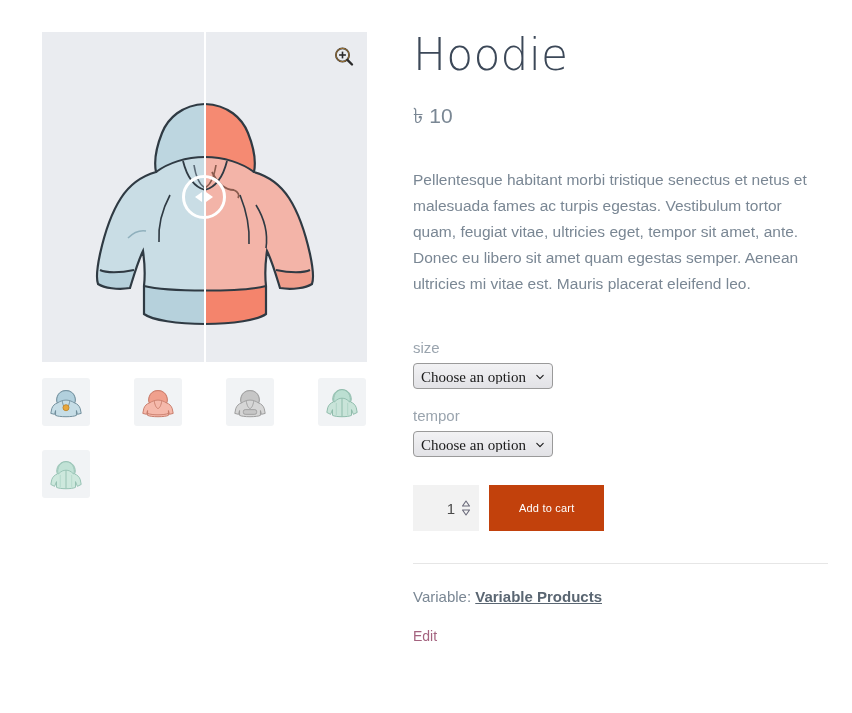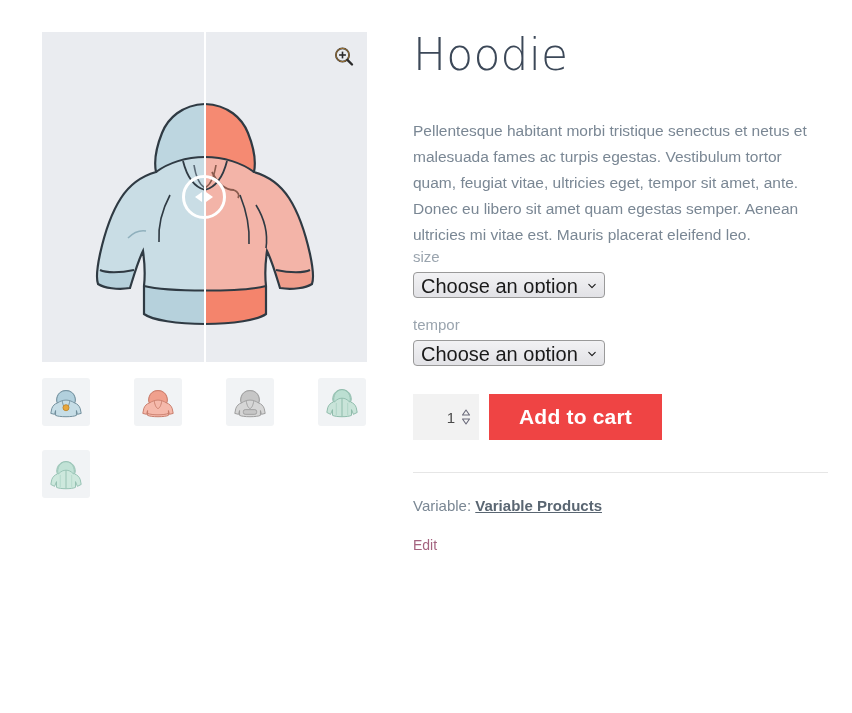"৳ 10" div.price { html: none -> <div>৳ 10</div> }
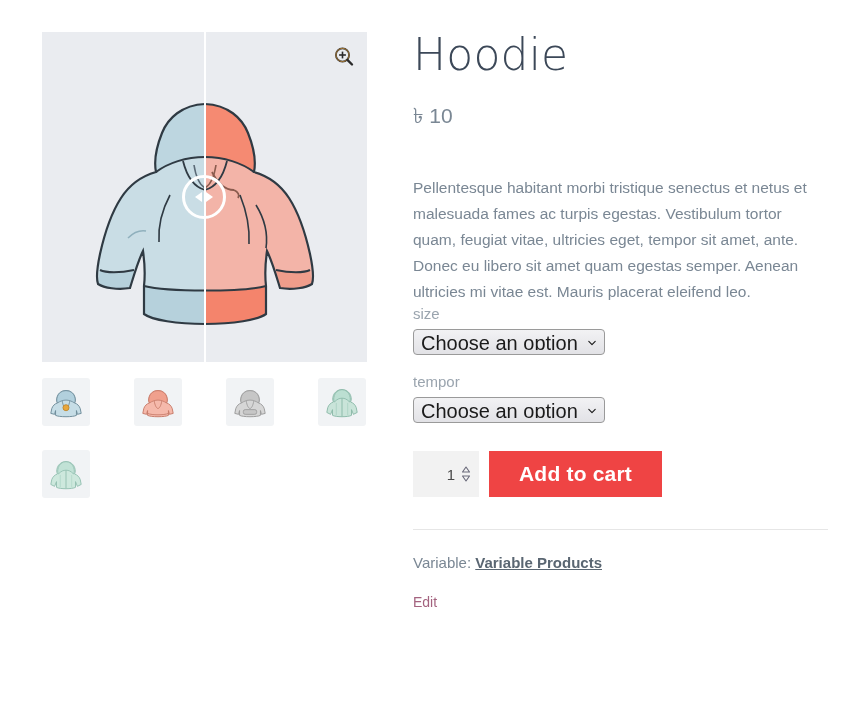"Pellentesque habitant morbi tristique" .description { margin-top: 40px -> 32px }
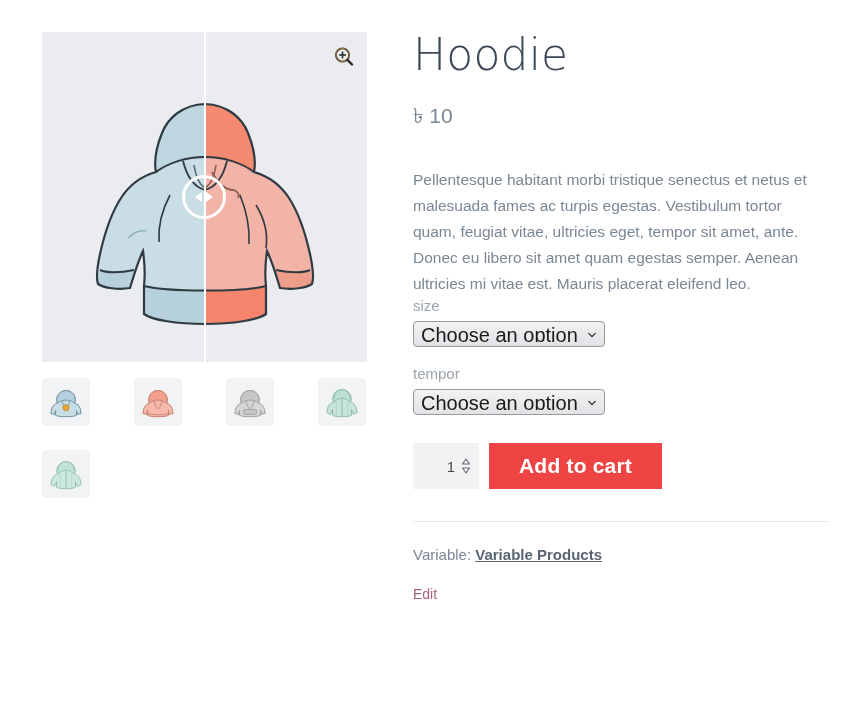"size" .variations { margin-top: none -> 42px }
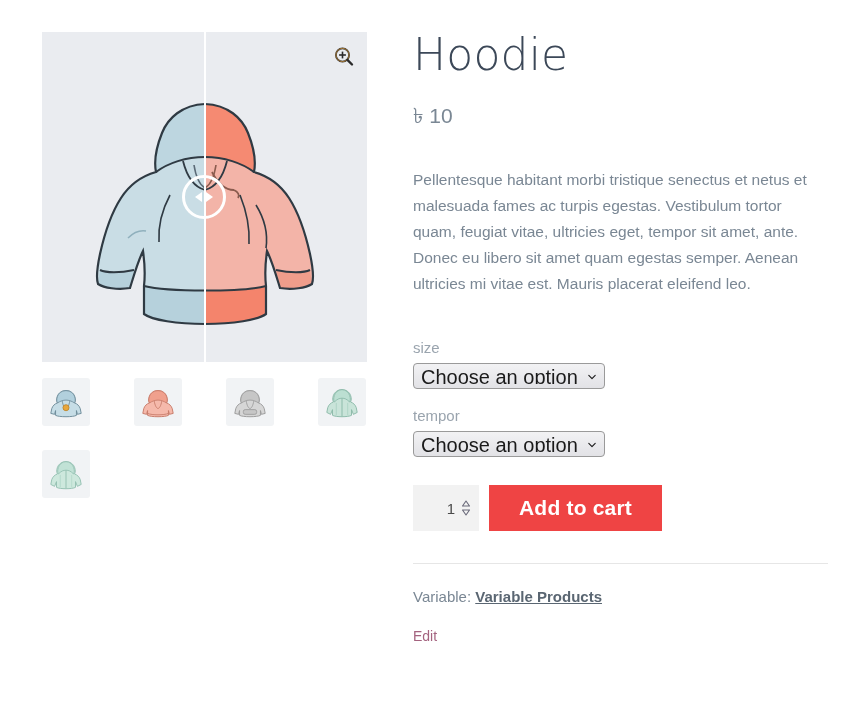"Choose an option" .var-select { font-family: Liberation Sans, sans-serif -> Liberation Serif, serif; font-size: 20px -> 15px }
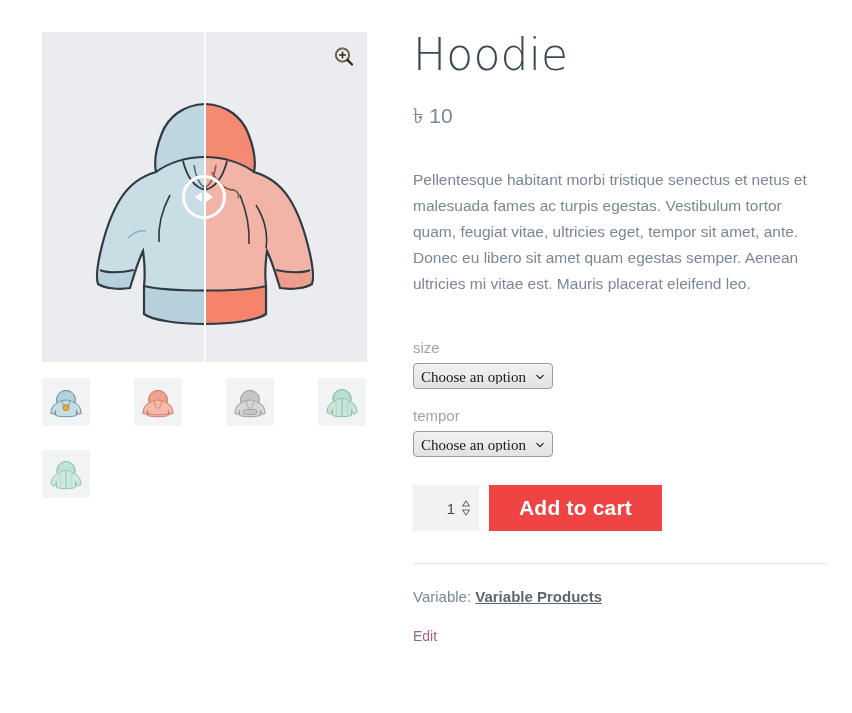"Add to cart" .add-to-cart { background: #ef4444 -> #c2410c; font-size: 21px -> 11px; font-weight: bold -> normal }
